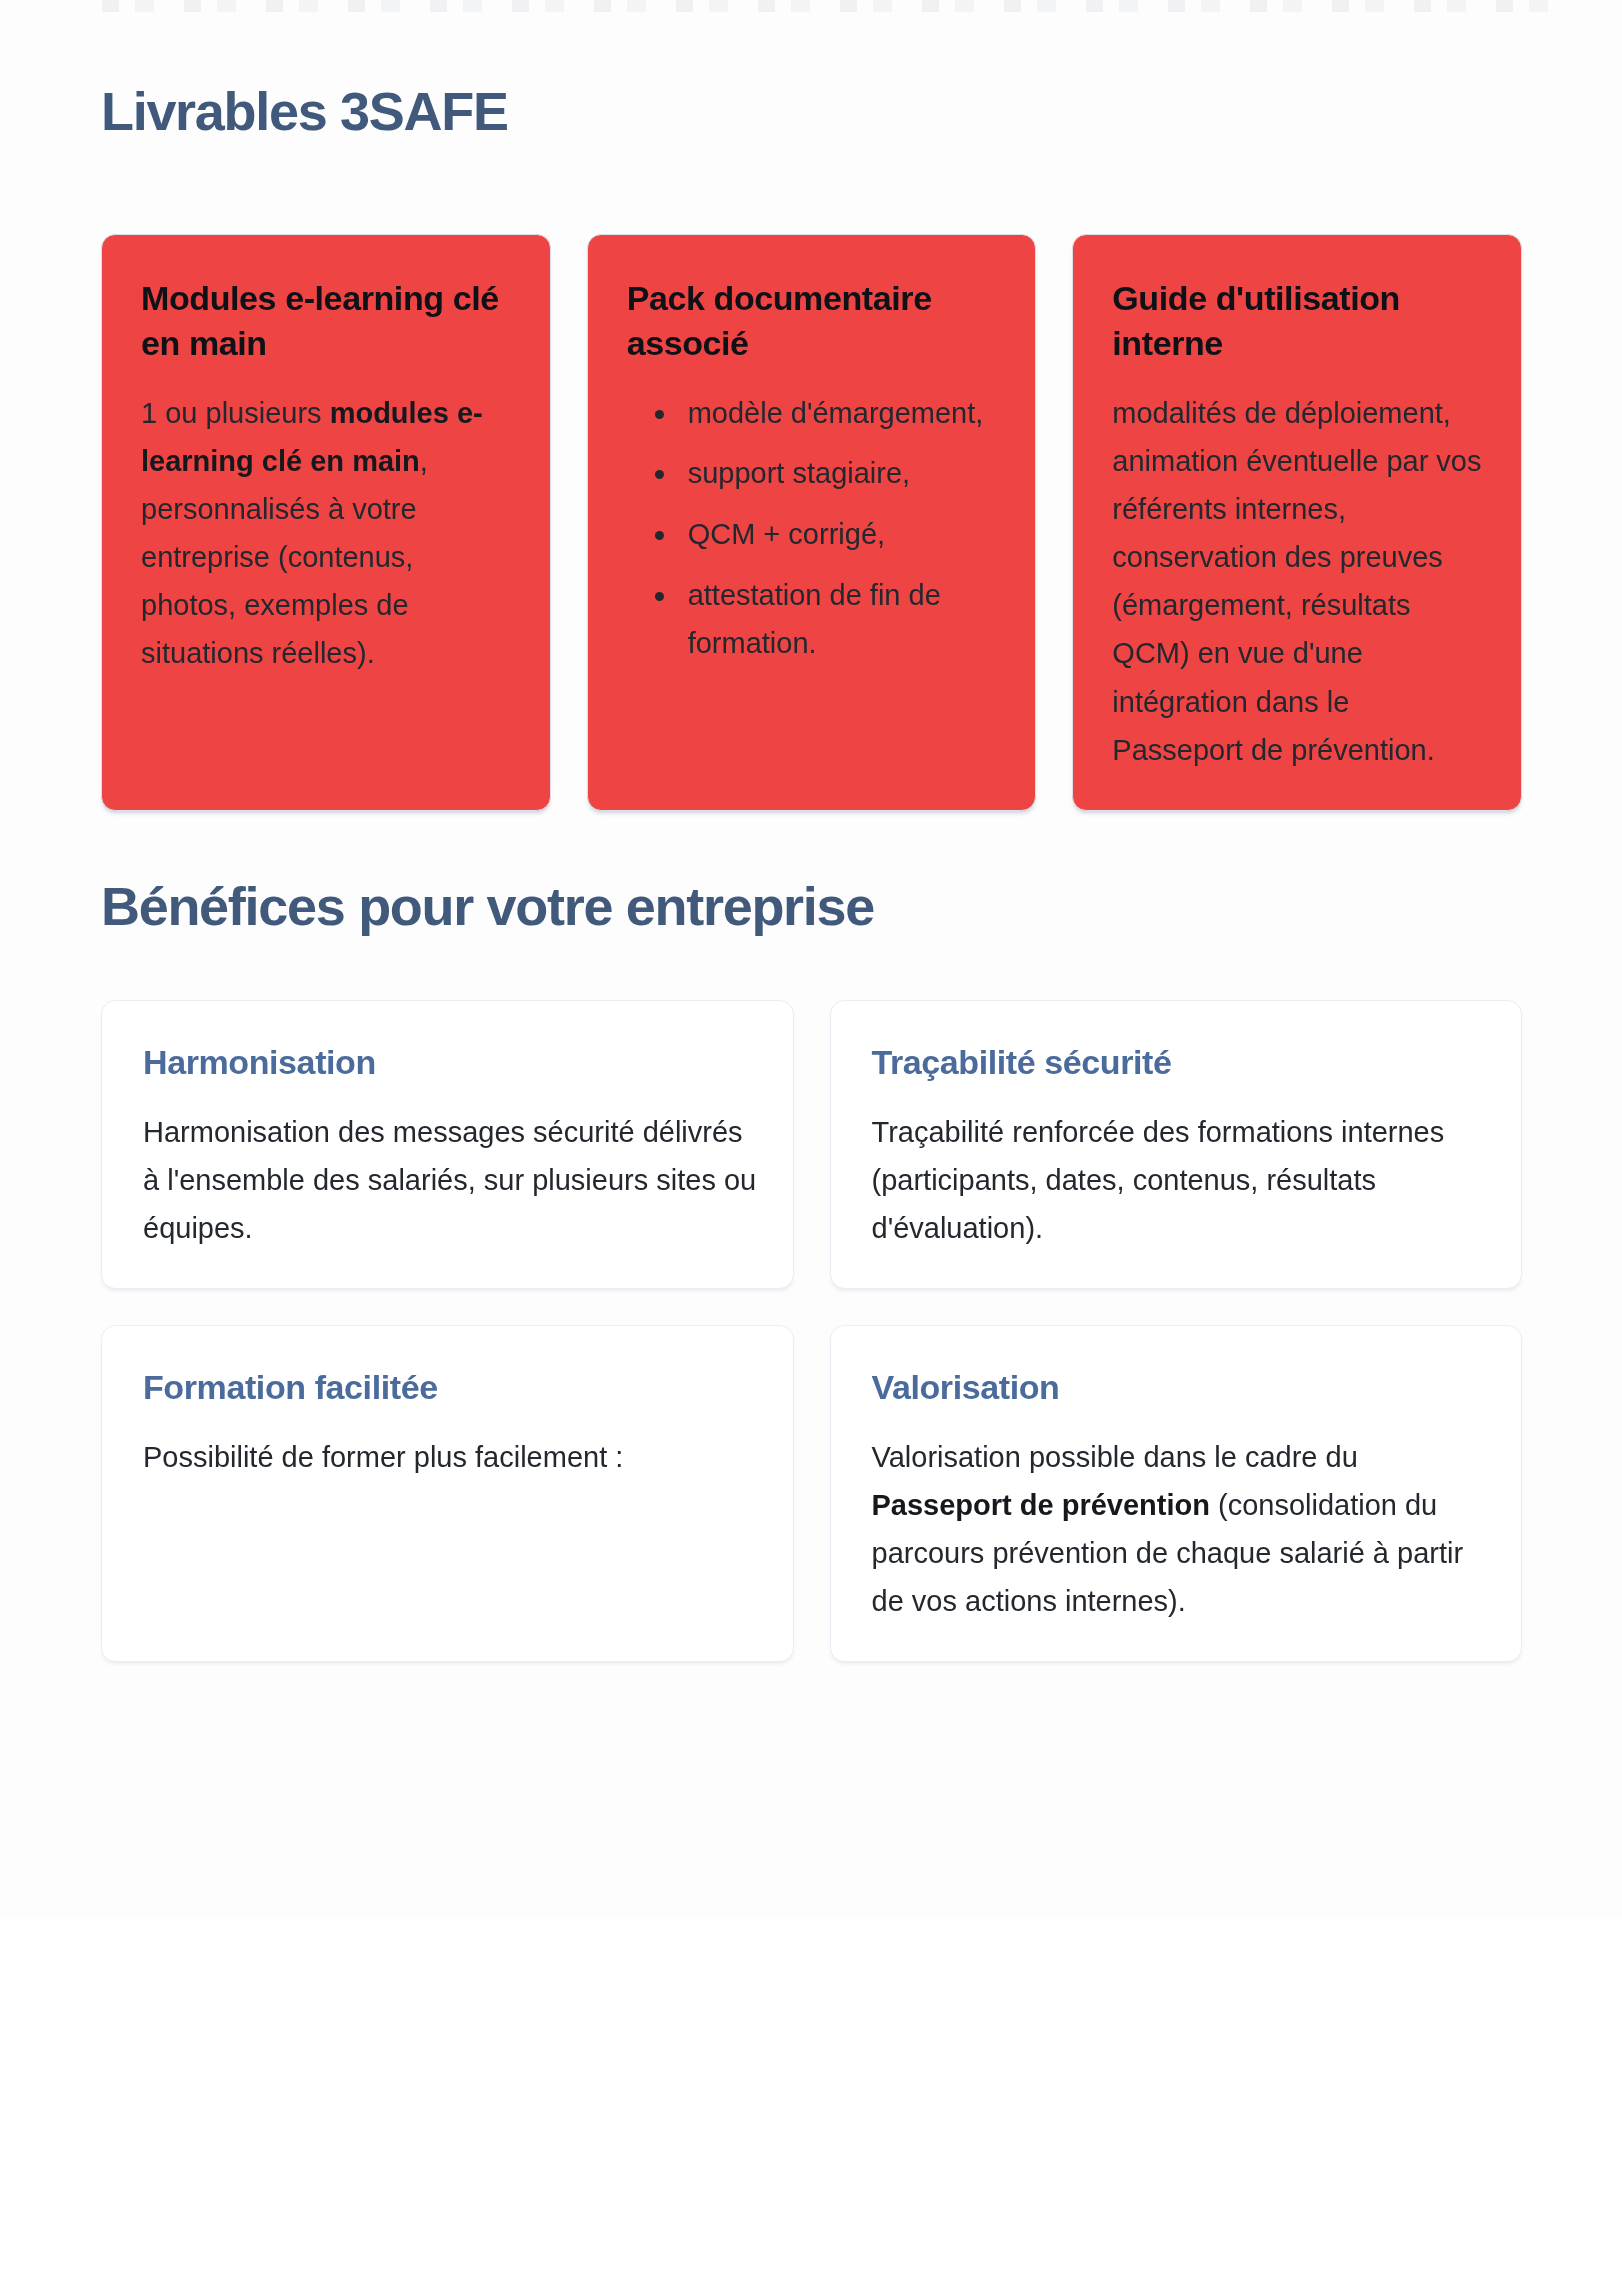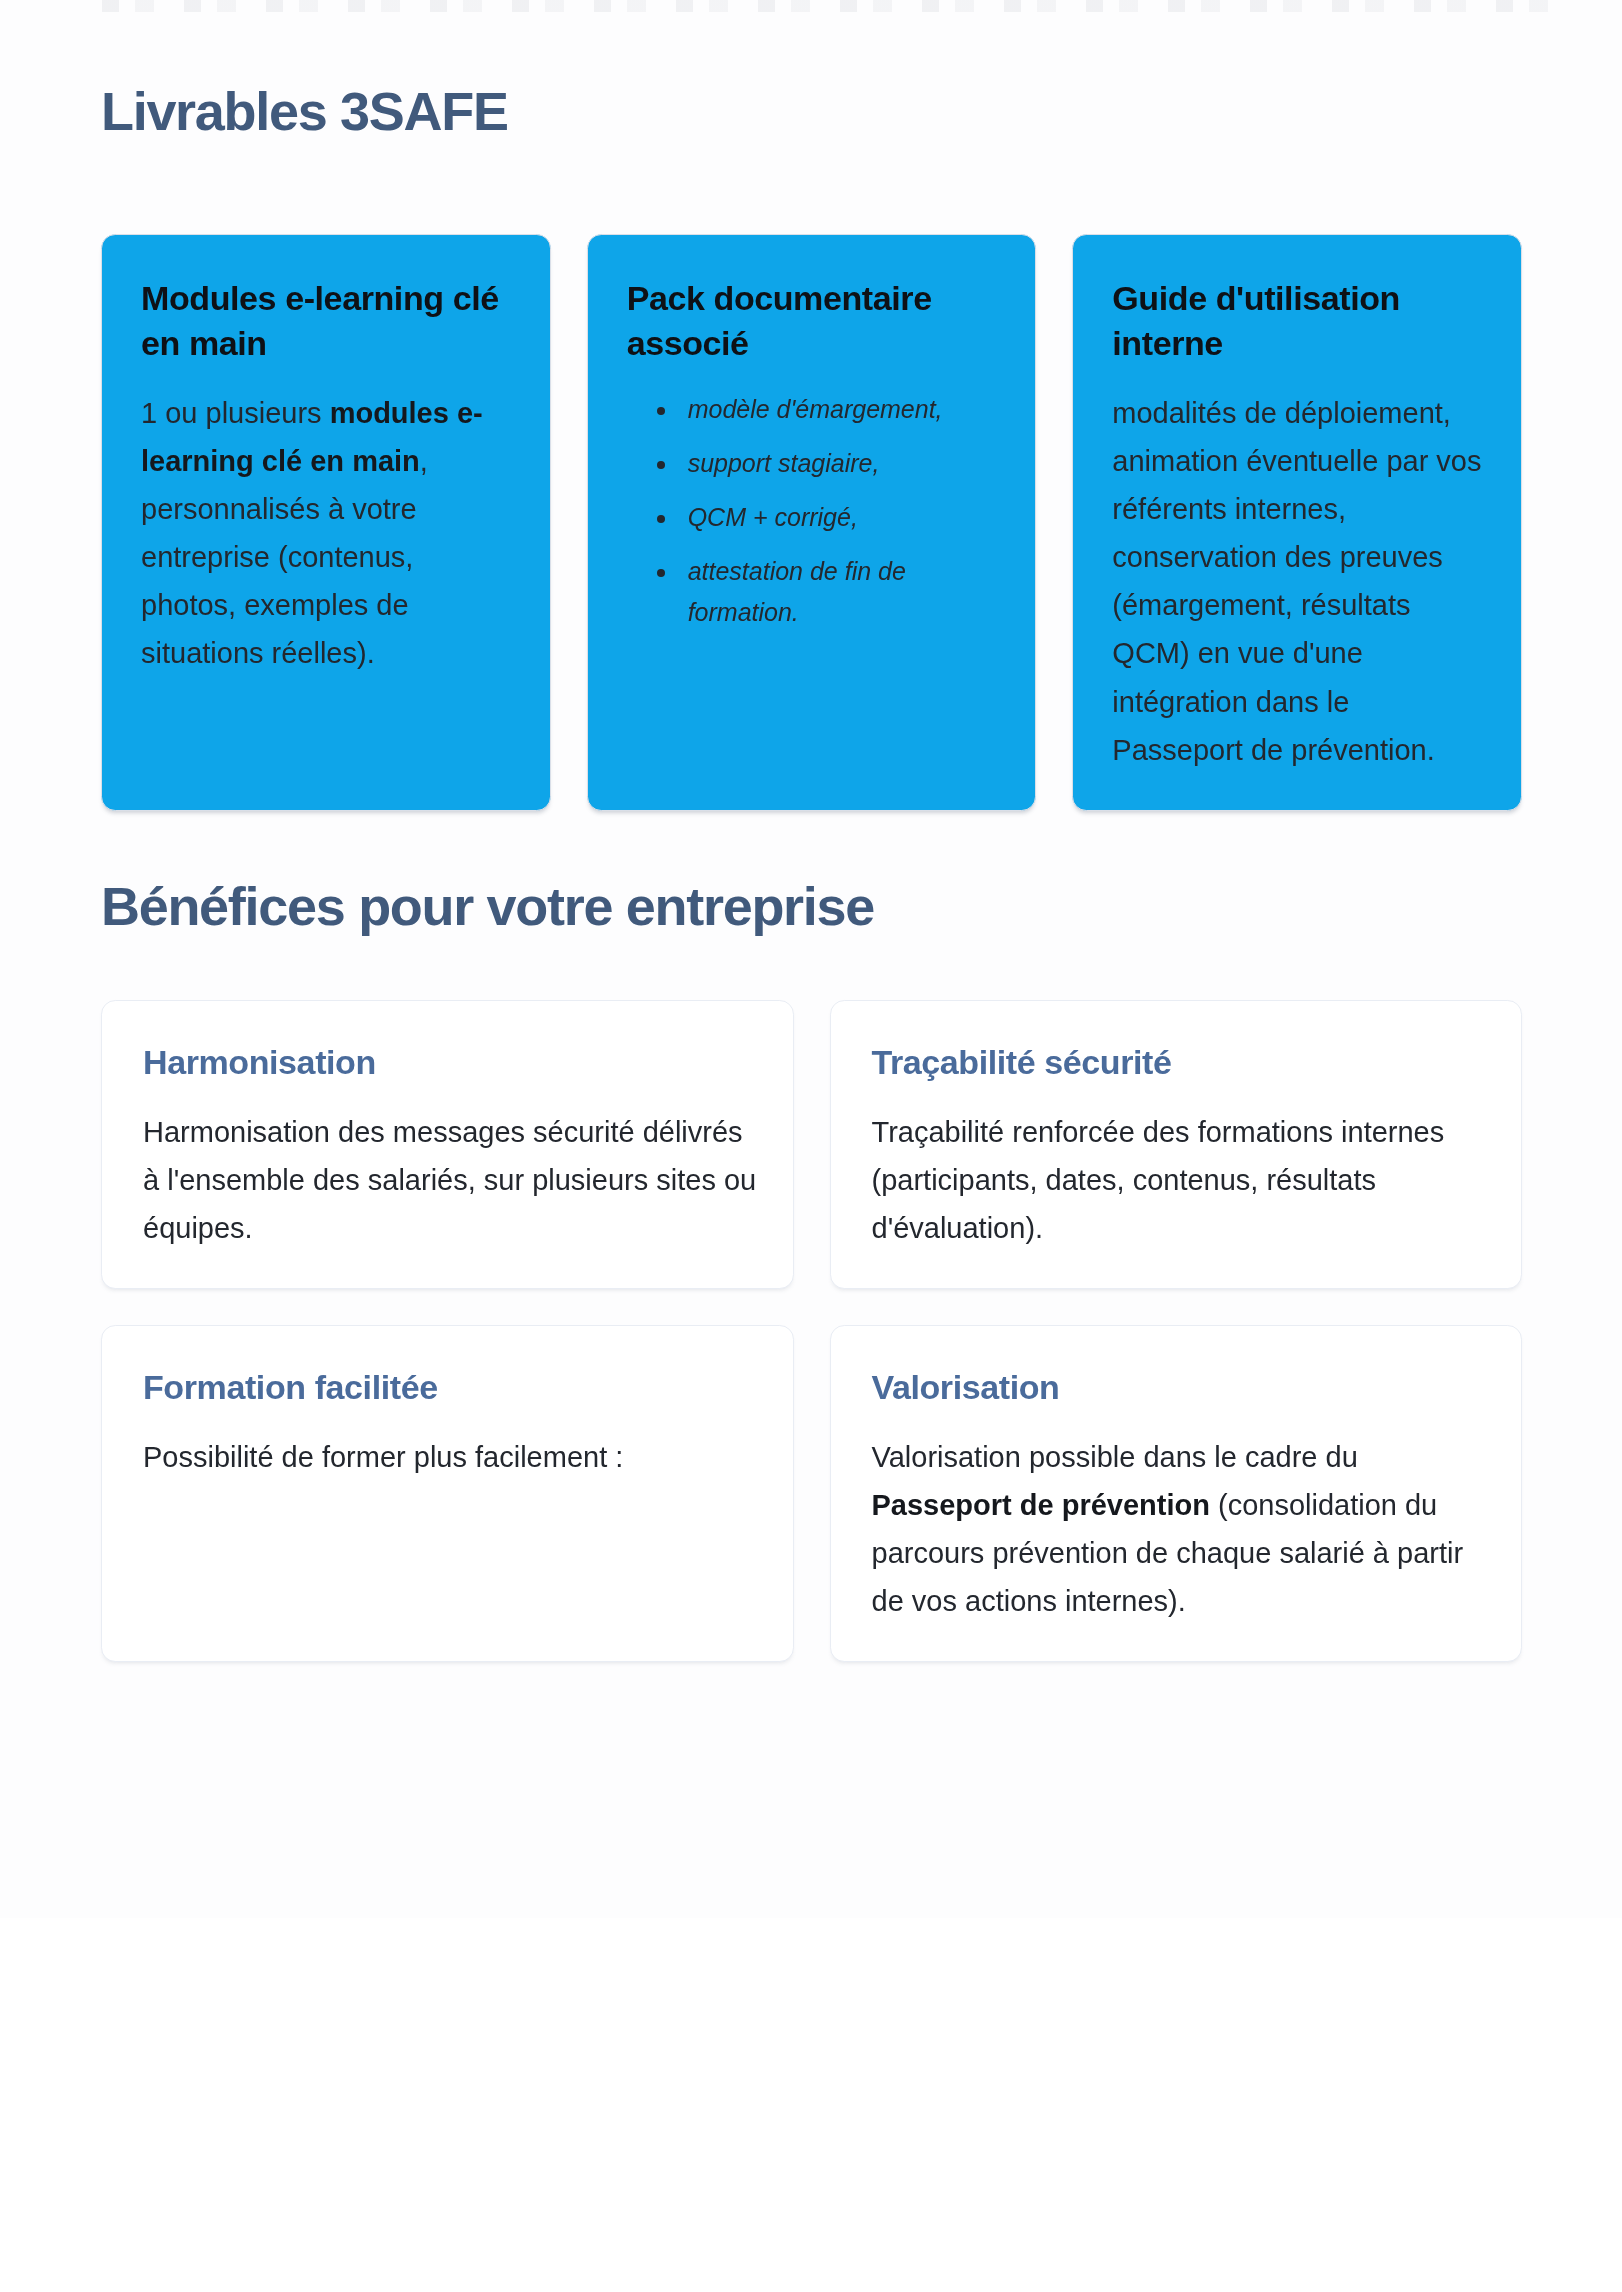"Modules e-learning clé en main" .card.tinted { background: #0ea5e9 -> #ef4444 }
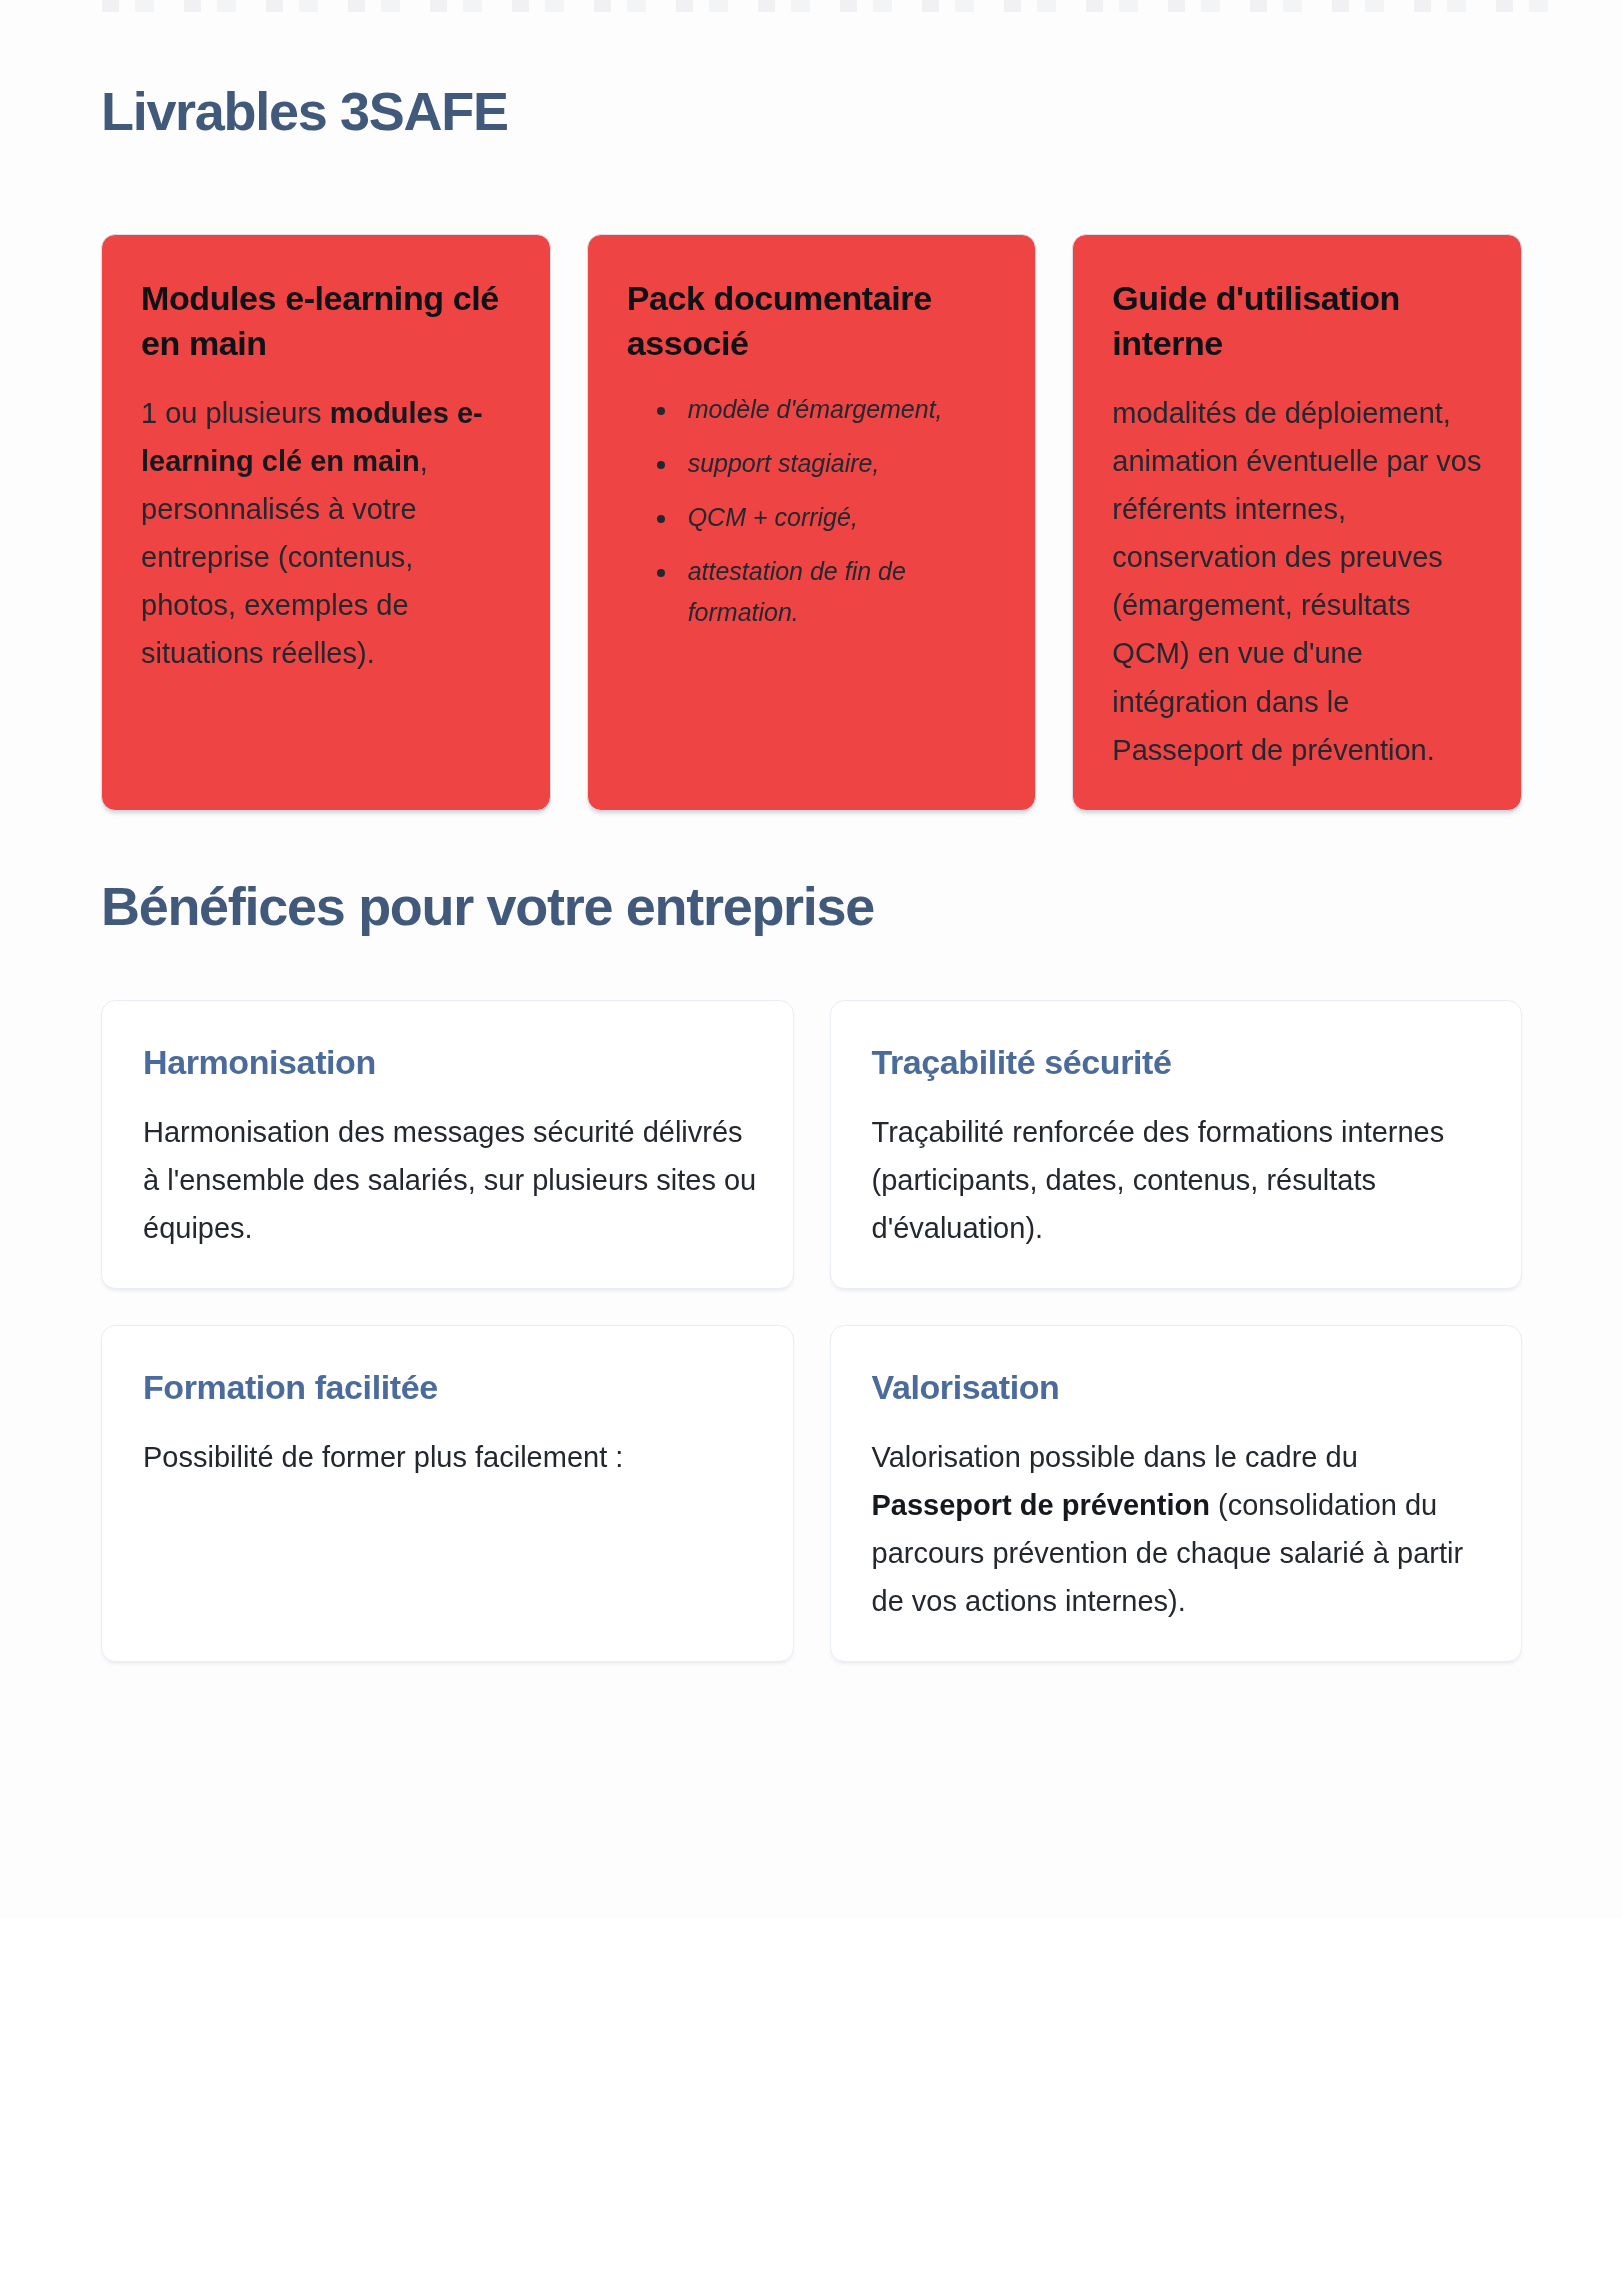"modèle d'émargement," ul.bullets { font-size: 25px -> 29px; font-style: italic -> none }
